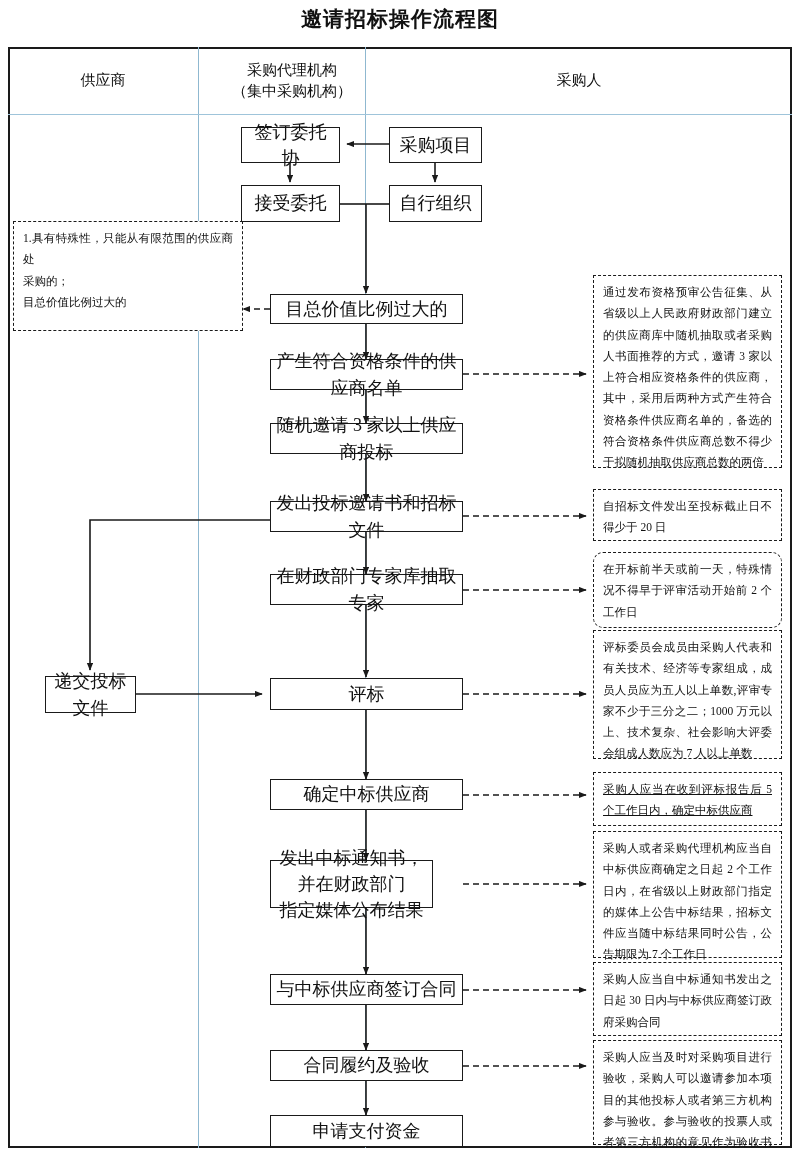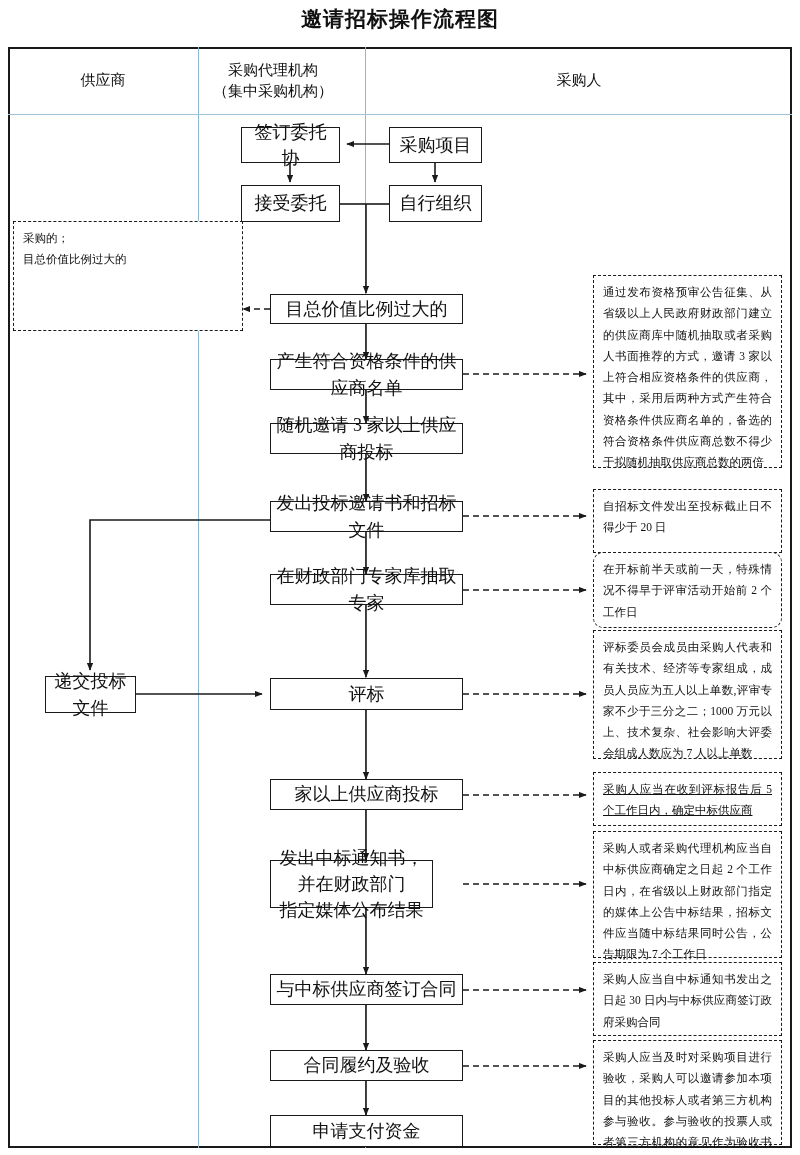"采购代理机构" .lane-head.h2 { left: 190px -> 209px }
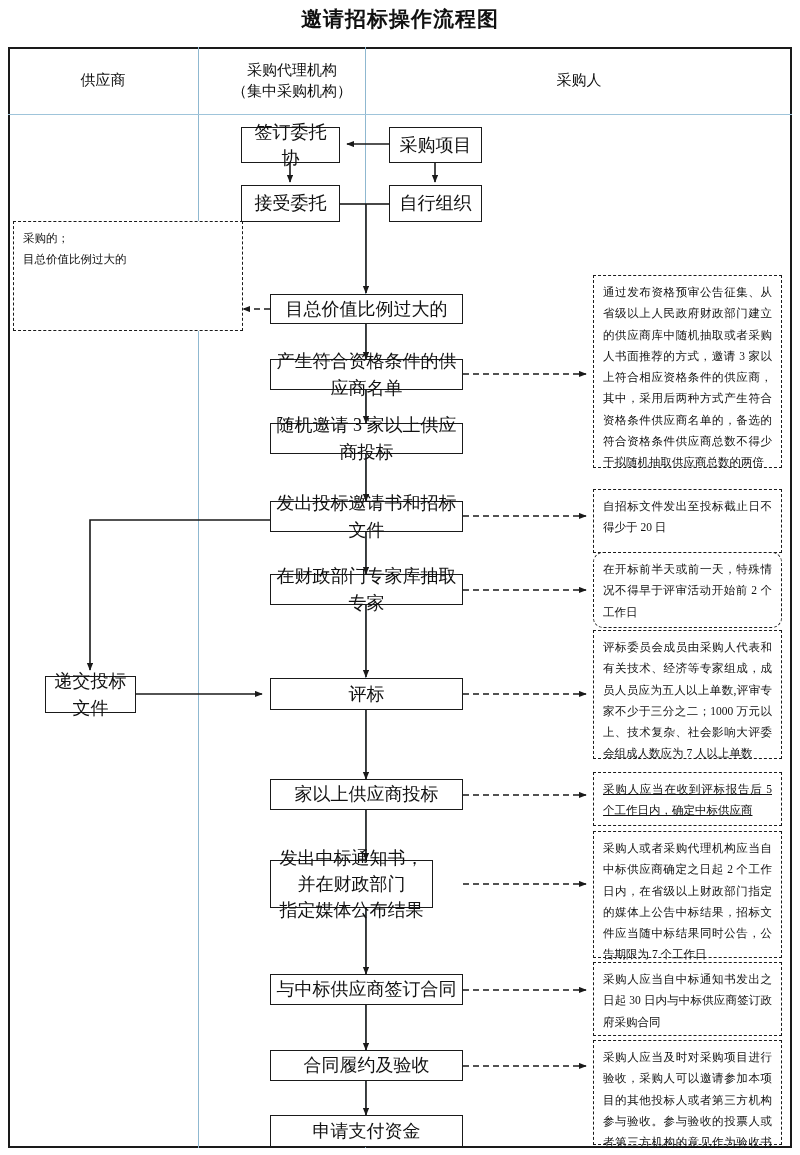"1.具有特殊性，只能从有限范围的供应商处" p { html: none -> <p>1.具有特殊性，只能从有限范围的供应商处</p> }
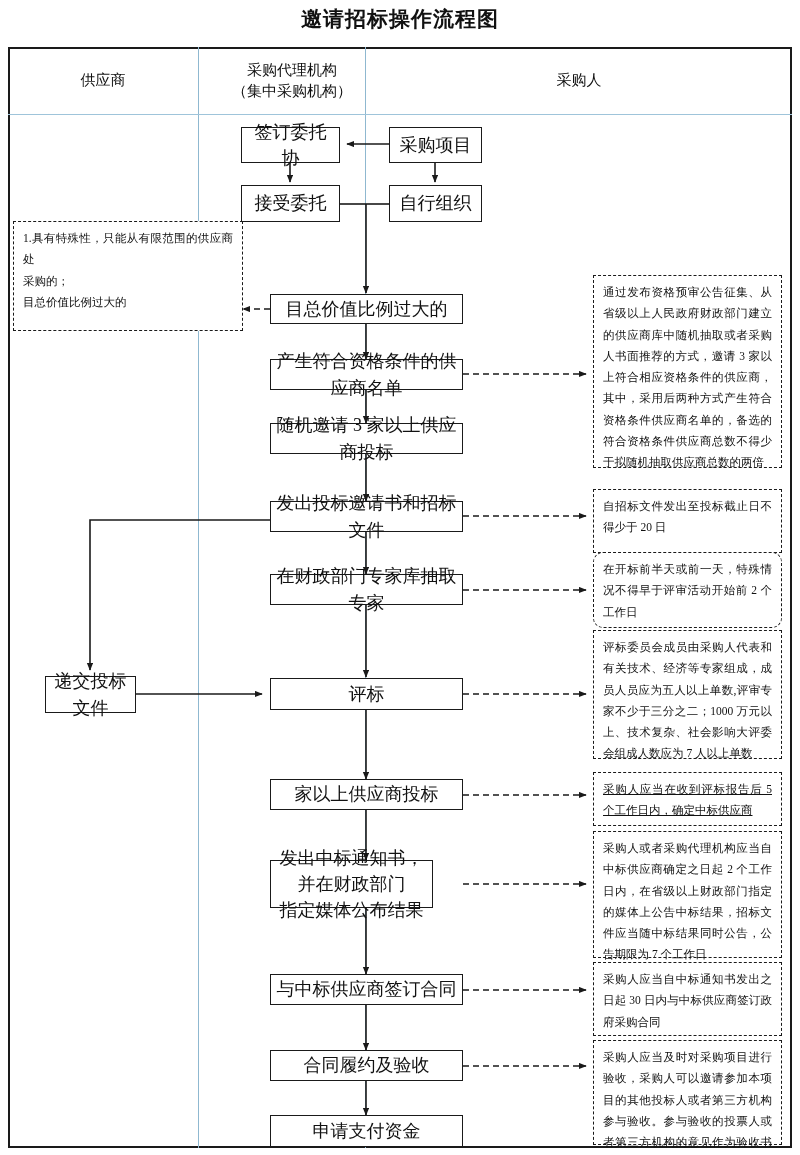"自招标文件发出至投标截止日不得少于 20 日" div.note { height: 64px -> 52px }
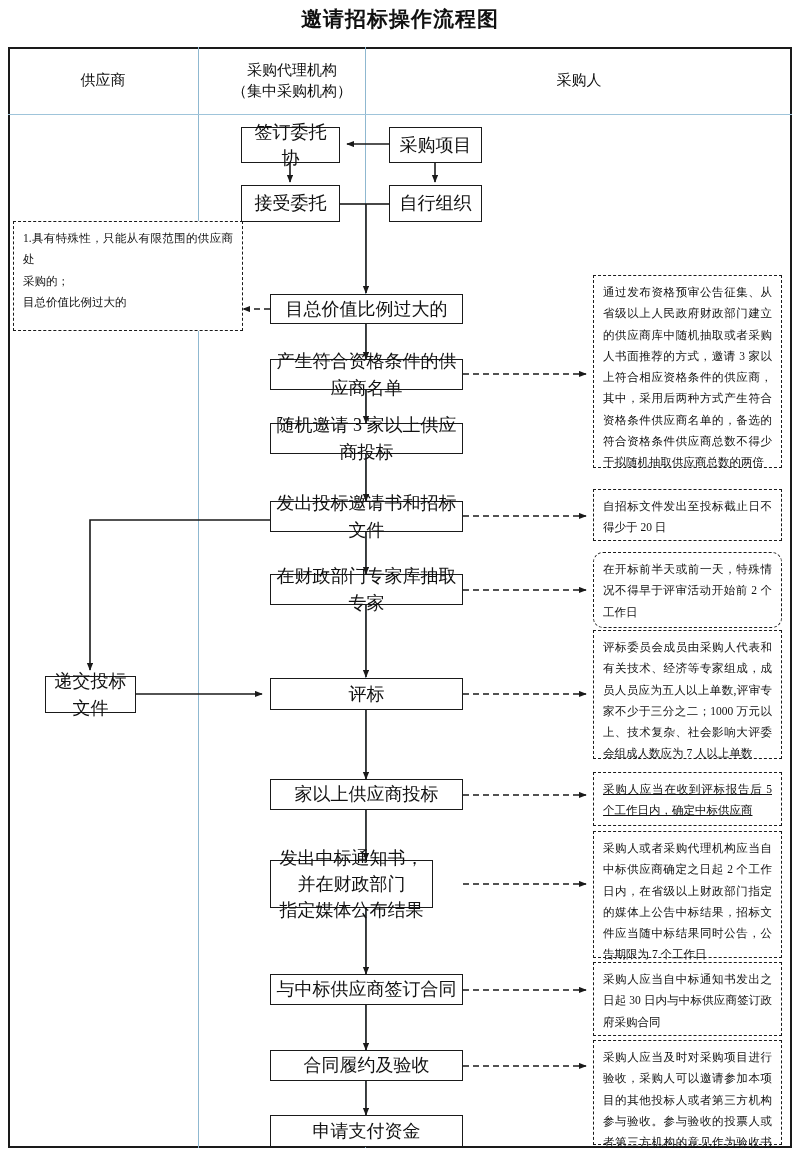"家以上供应商投标" span { text: 家以上供应商投标 -> 确定中标供应商 }
